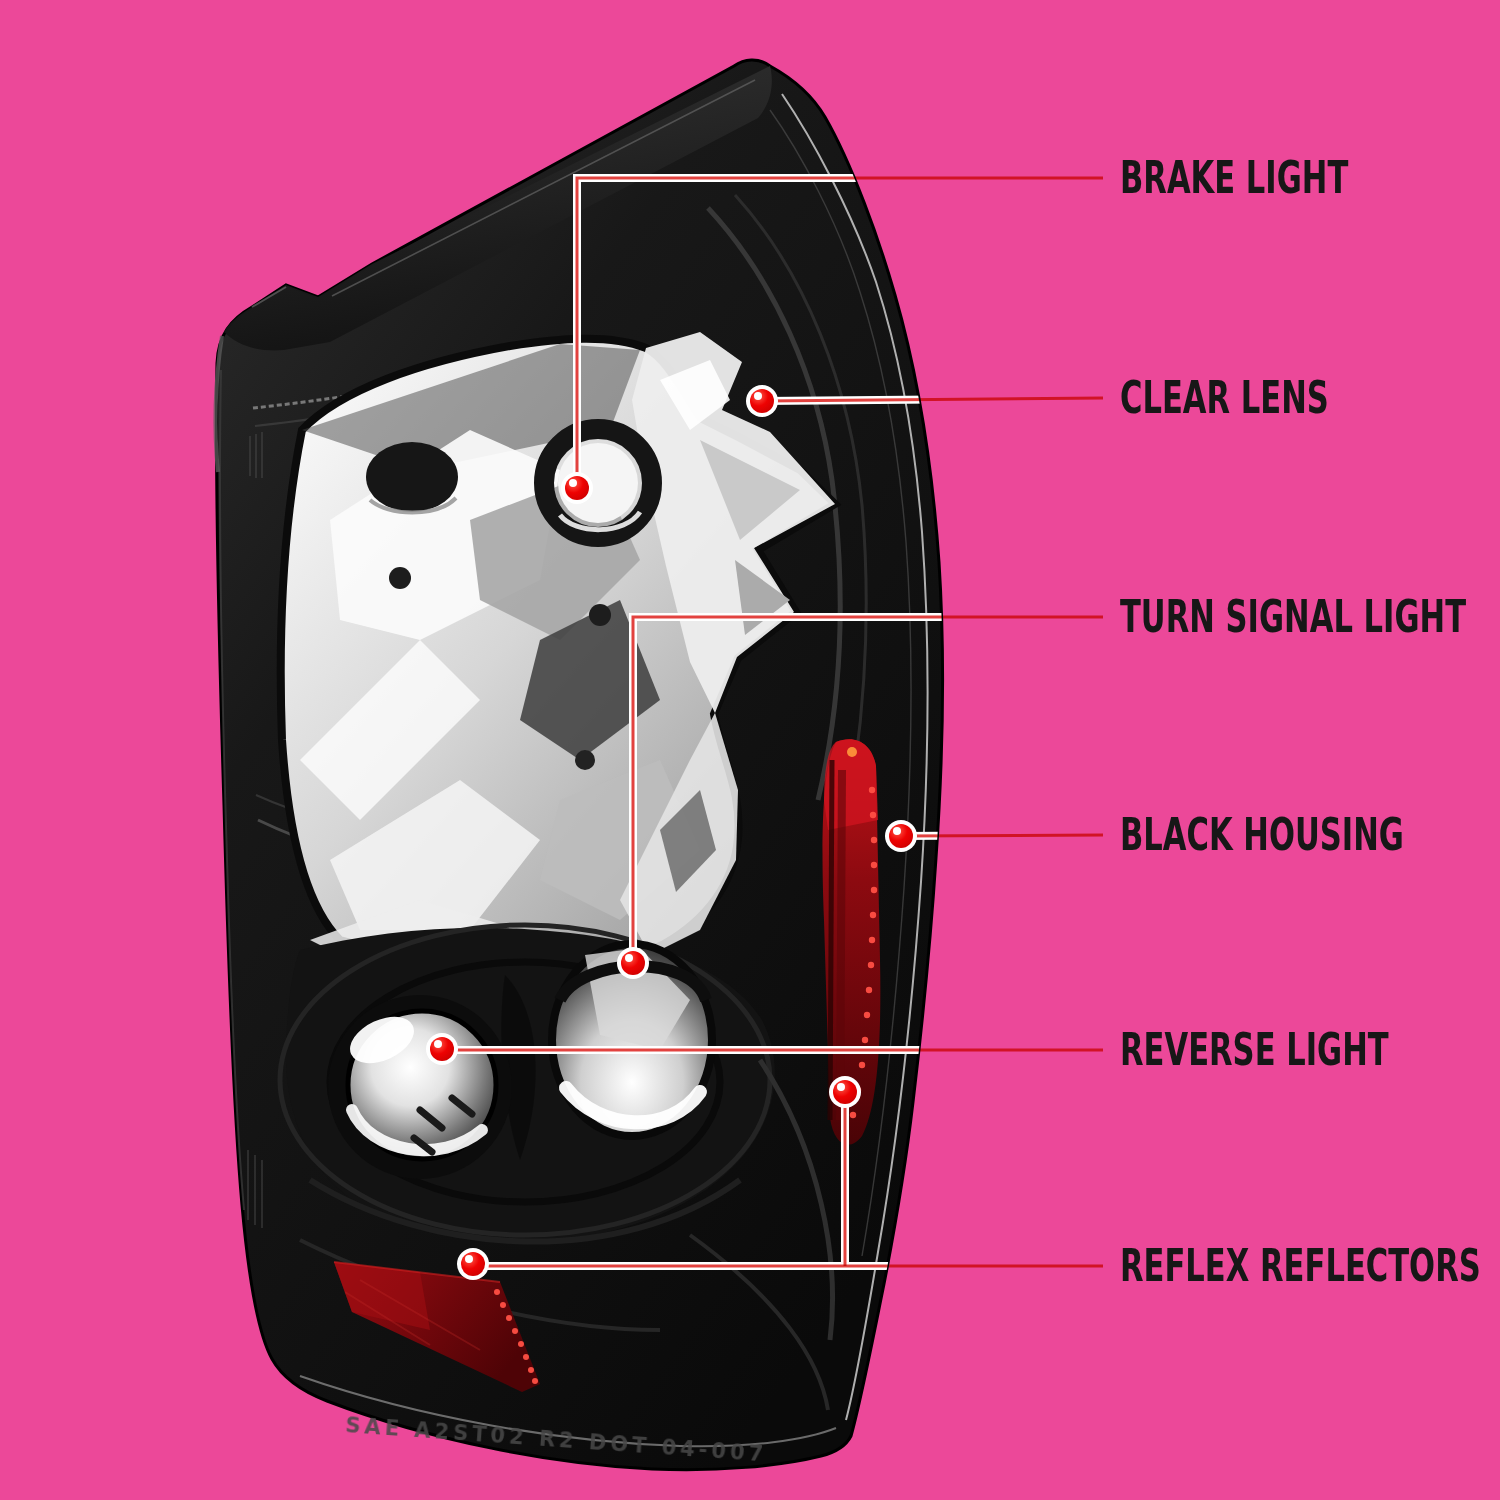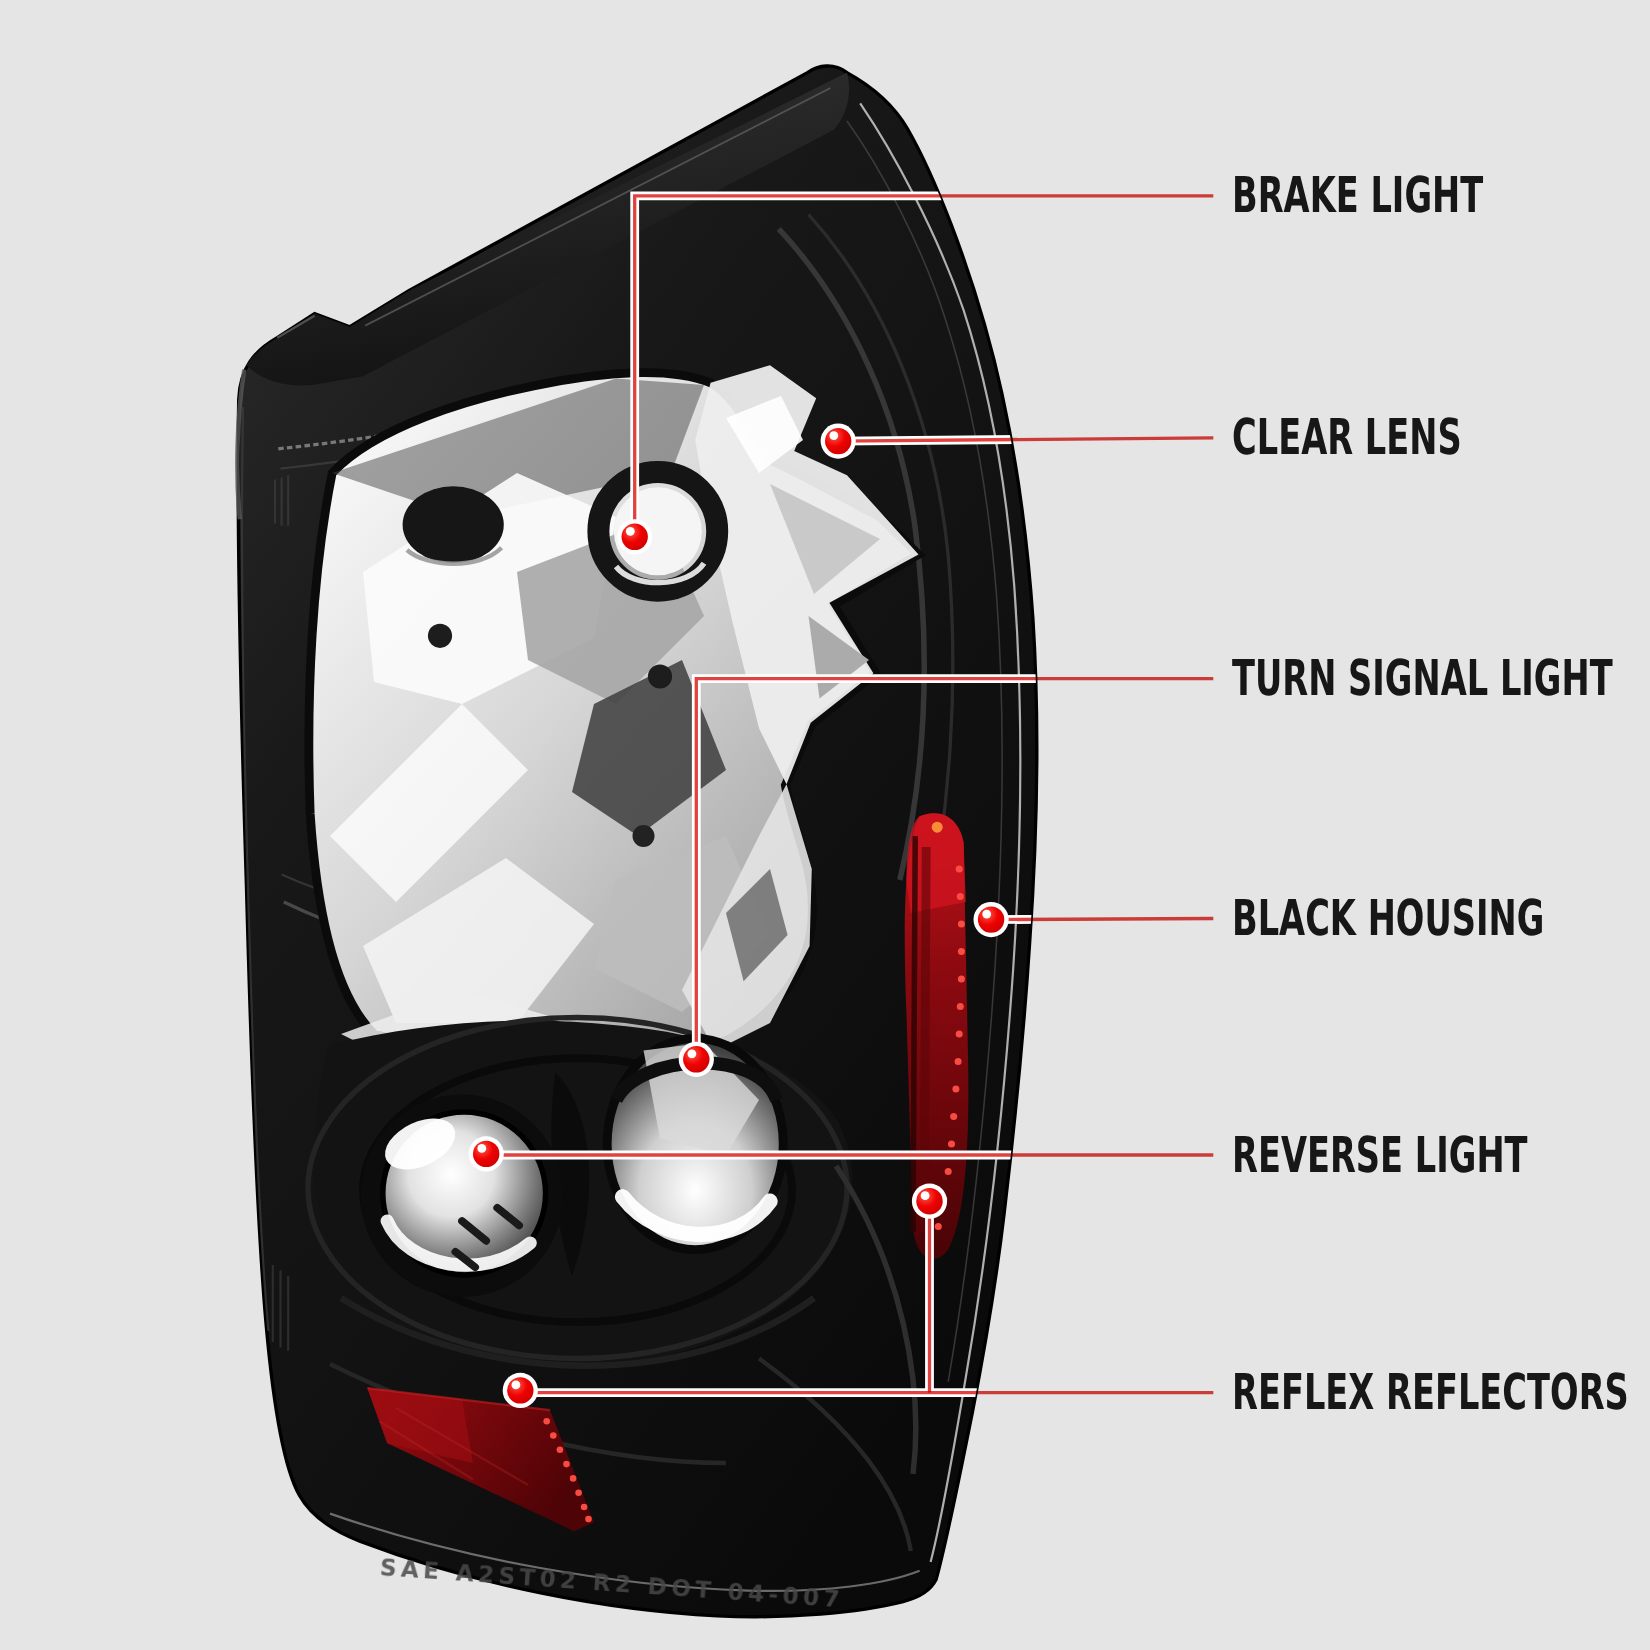"BRAKE LIGHT" .stage { background: #e5e5e5 -> #ec4899 }
